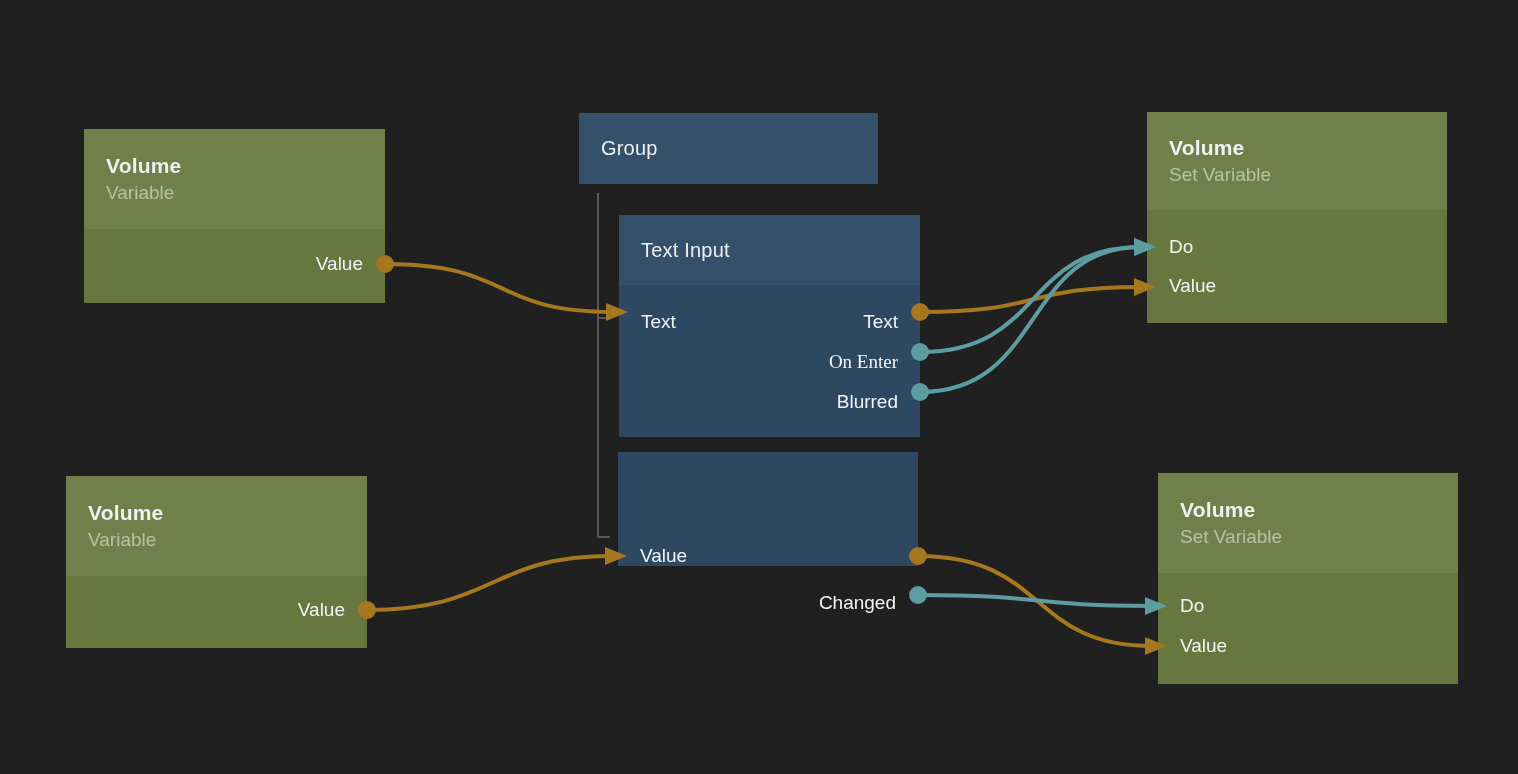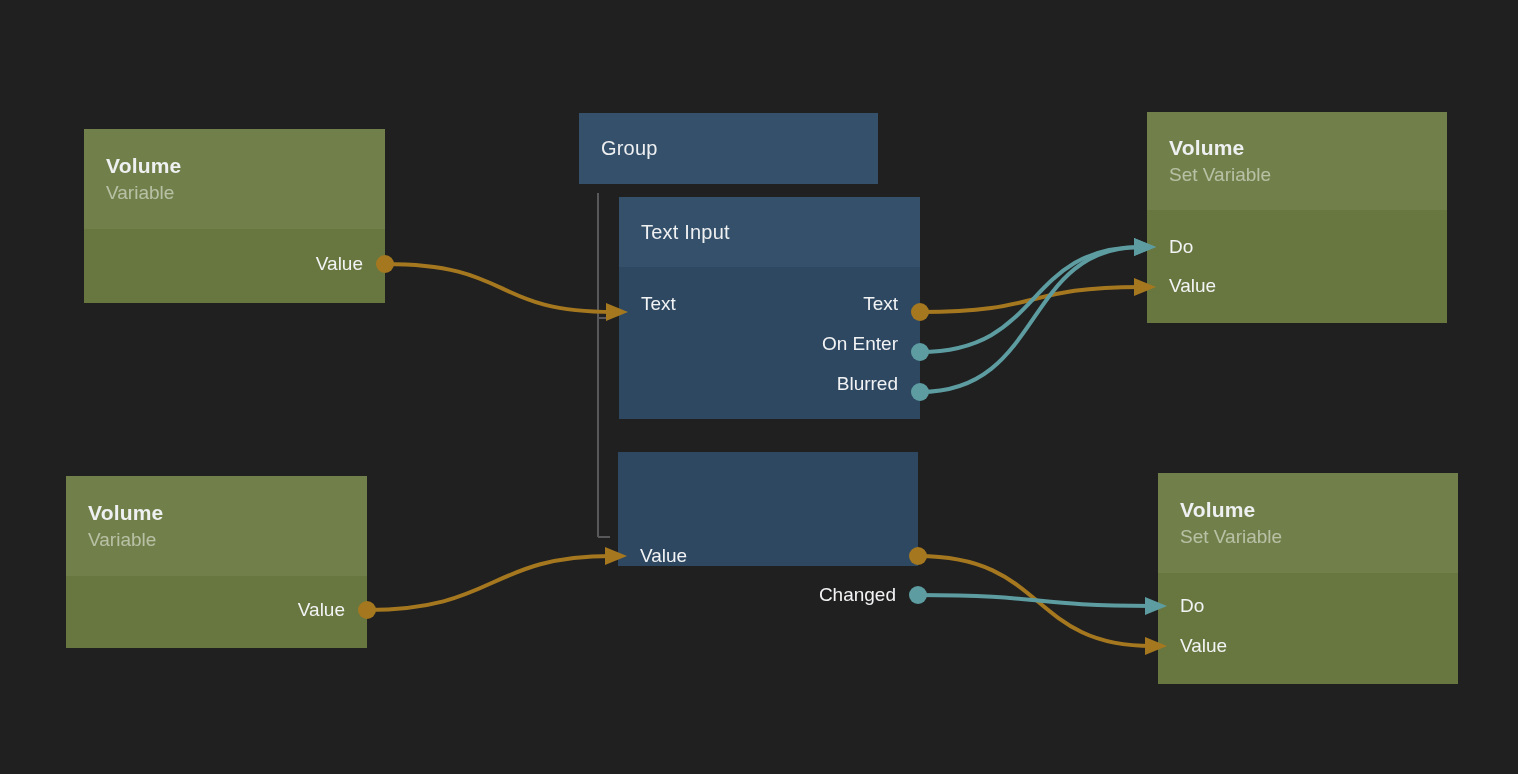"Text Input" div.node { top: 197px -> 215px }
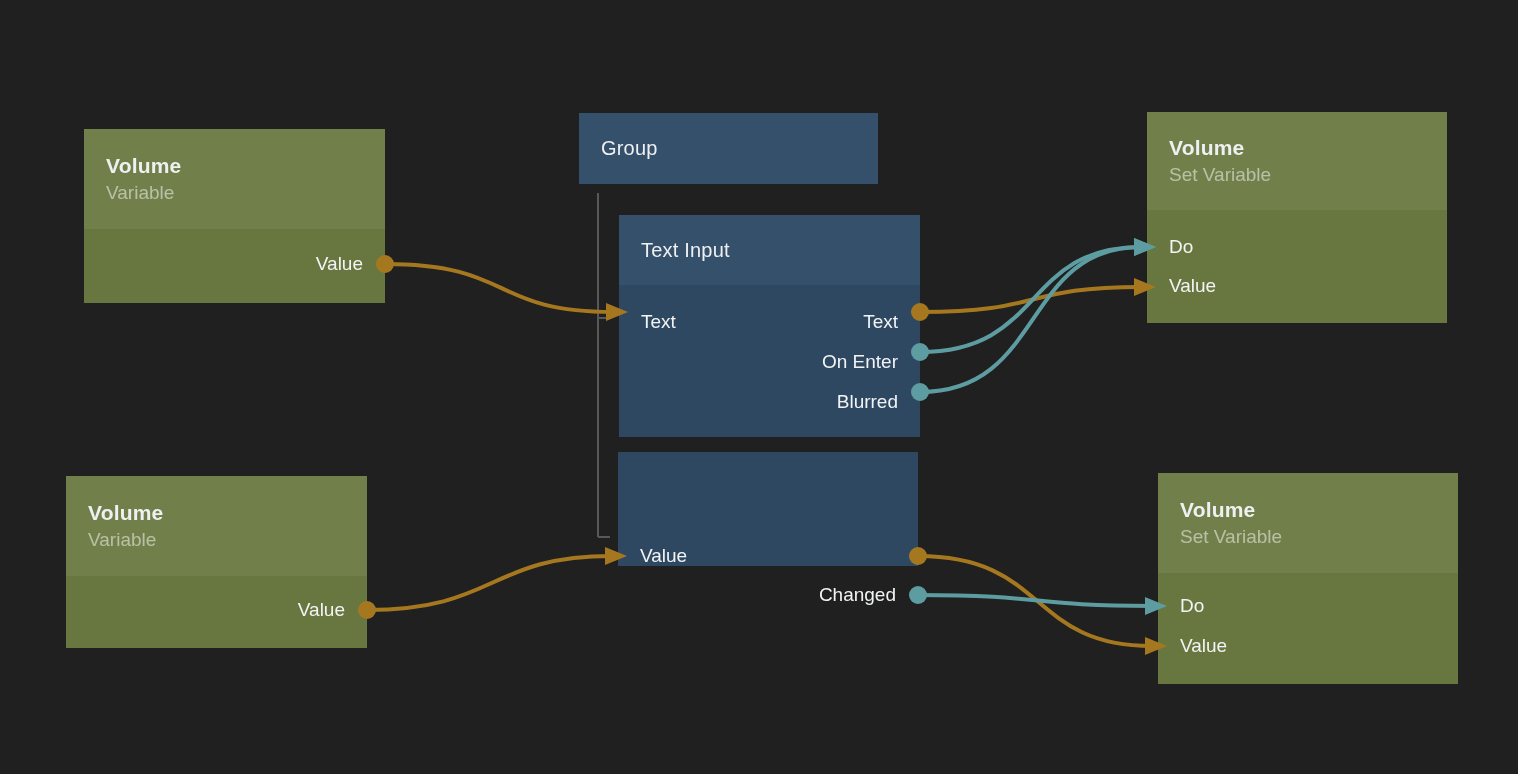"On Enter" div.port-label { font-family: none -> Liberation Serif, serif }
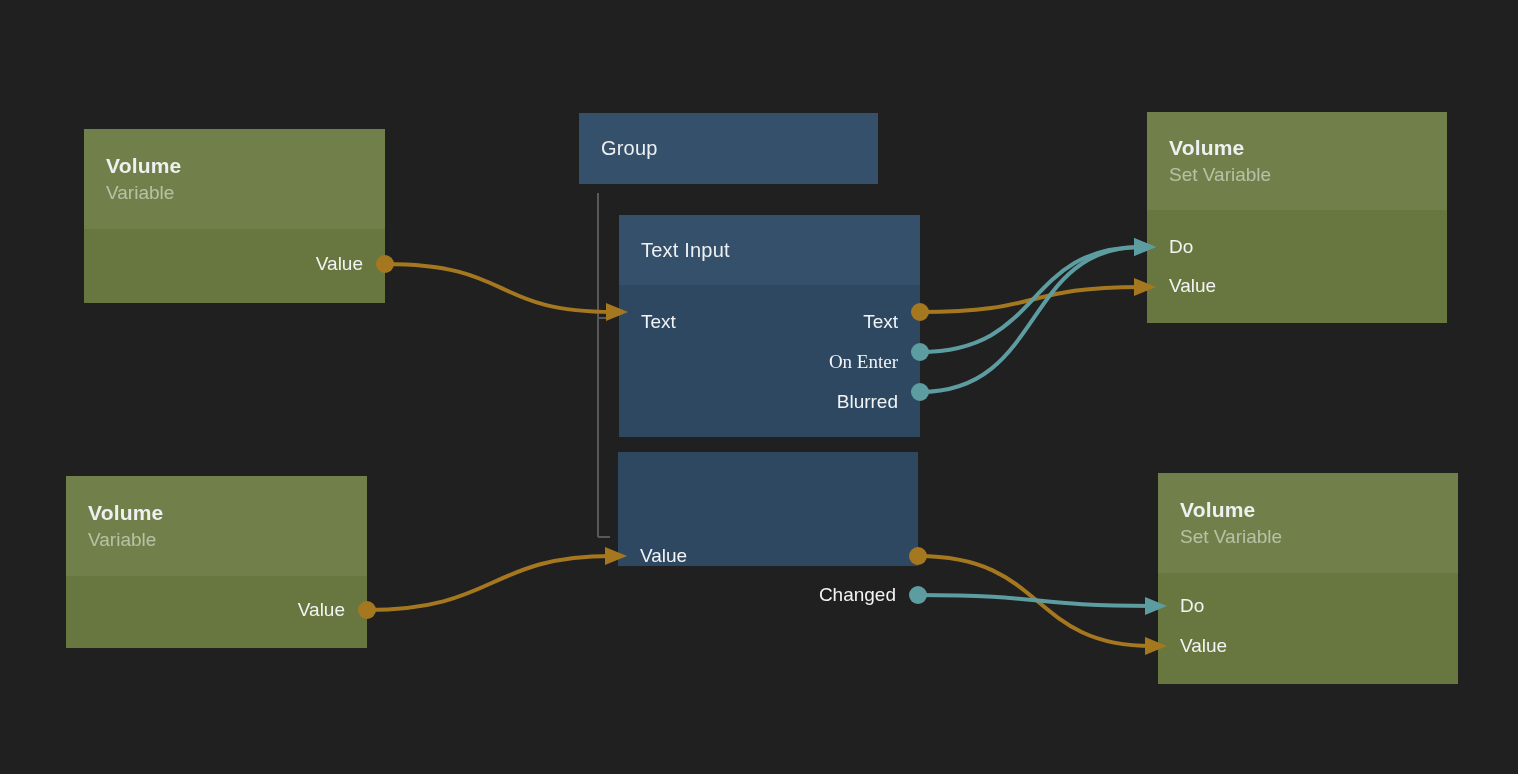"Changed" div.port-label { top: 132px -> 140px }
